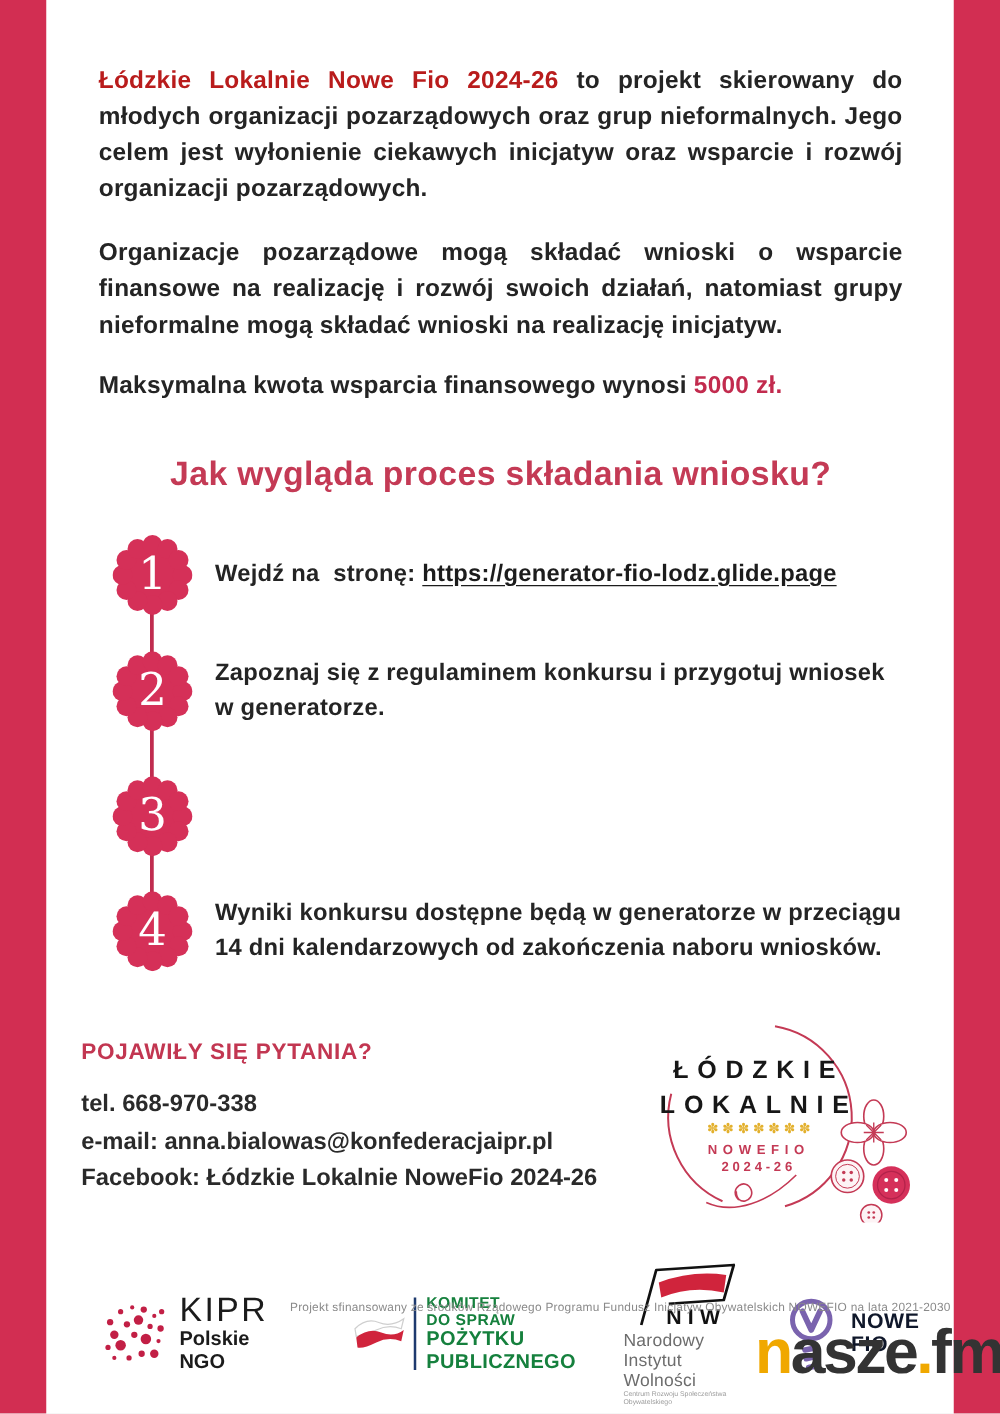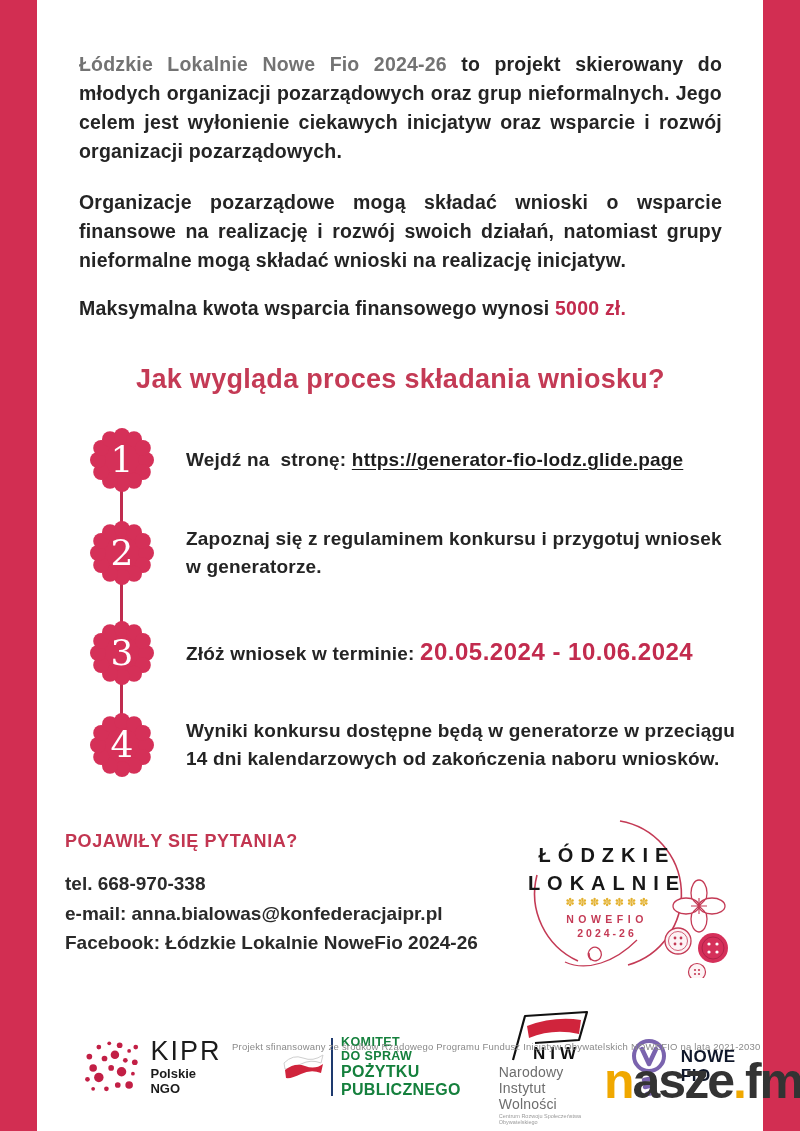"Łódzkie Lokalnie Nowe Fio 2024-26" .hl { color: #737373 -> #b91c1c }
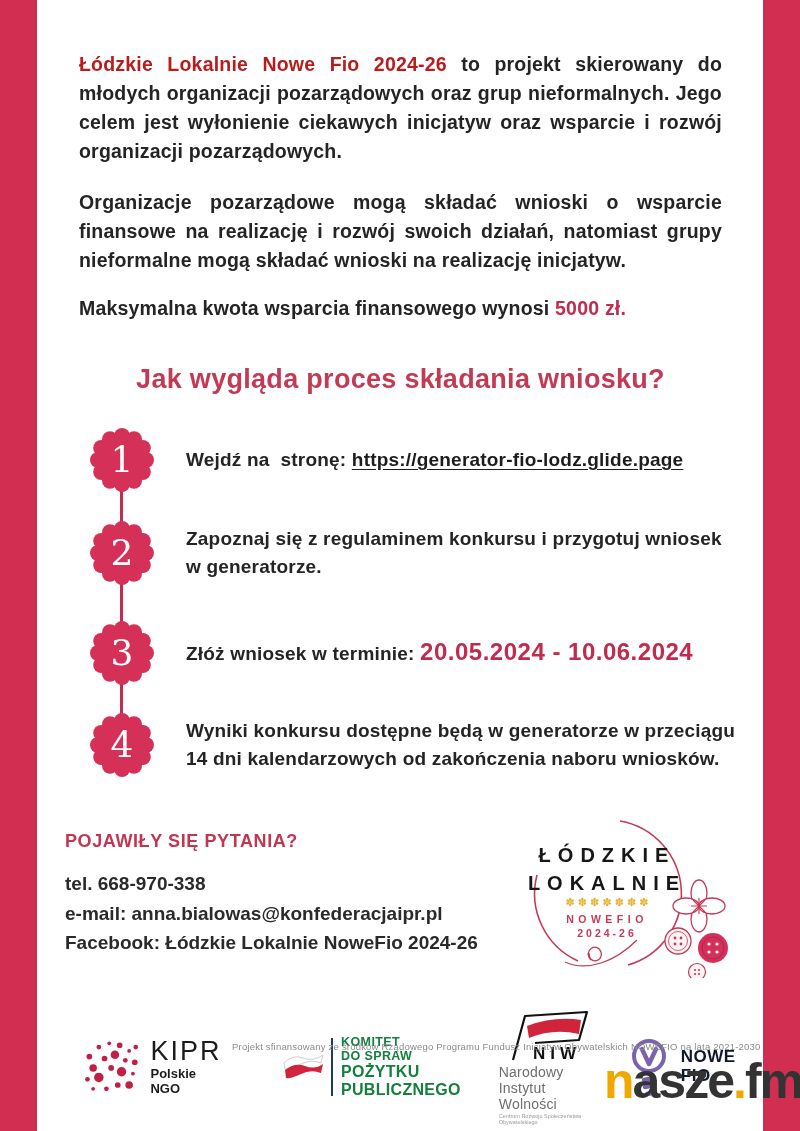"Wejdź na stronę:" .step-text { margin-left: 32px -> 18px }
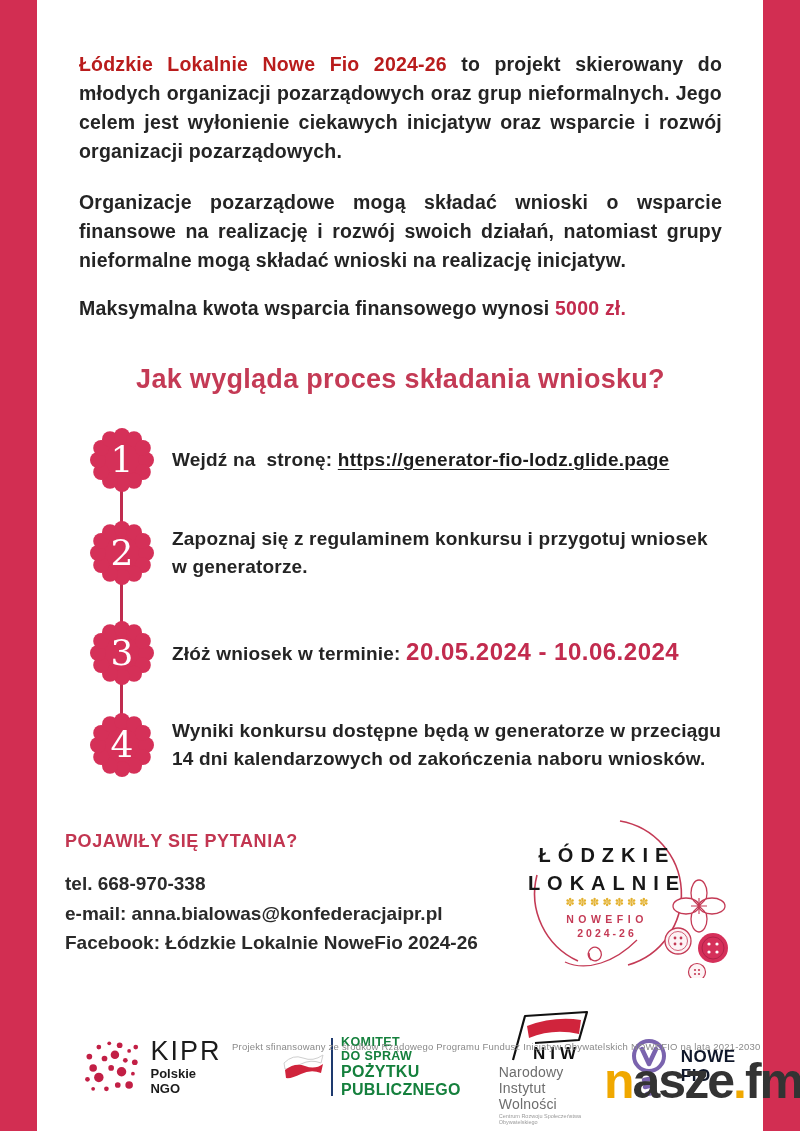"Złóż wniosek w terminie: 20.05.2024" div.step-text { html: <div><span>Złóż wniosek w terminie: </span><span>20.05.2024 - 10.06.2024</span></div> -> none }
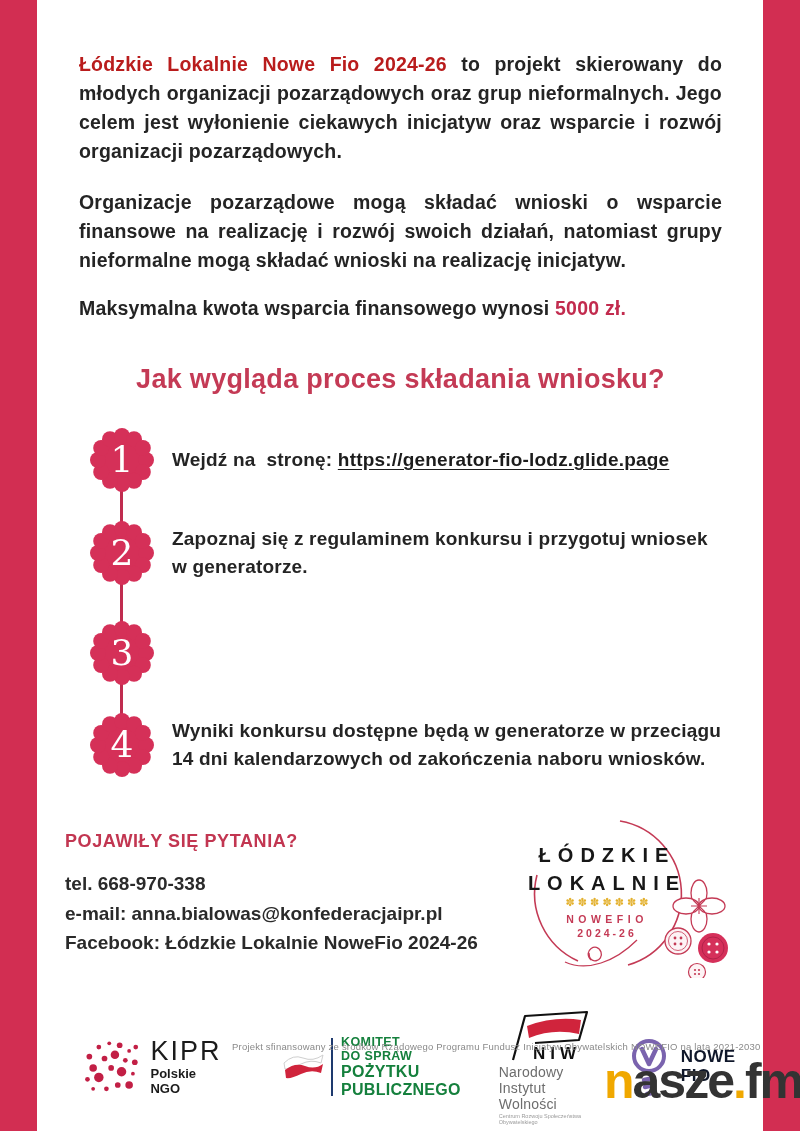"Polskie NGO" .kipr-sub { font-size: 13px -> 16px }
